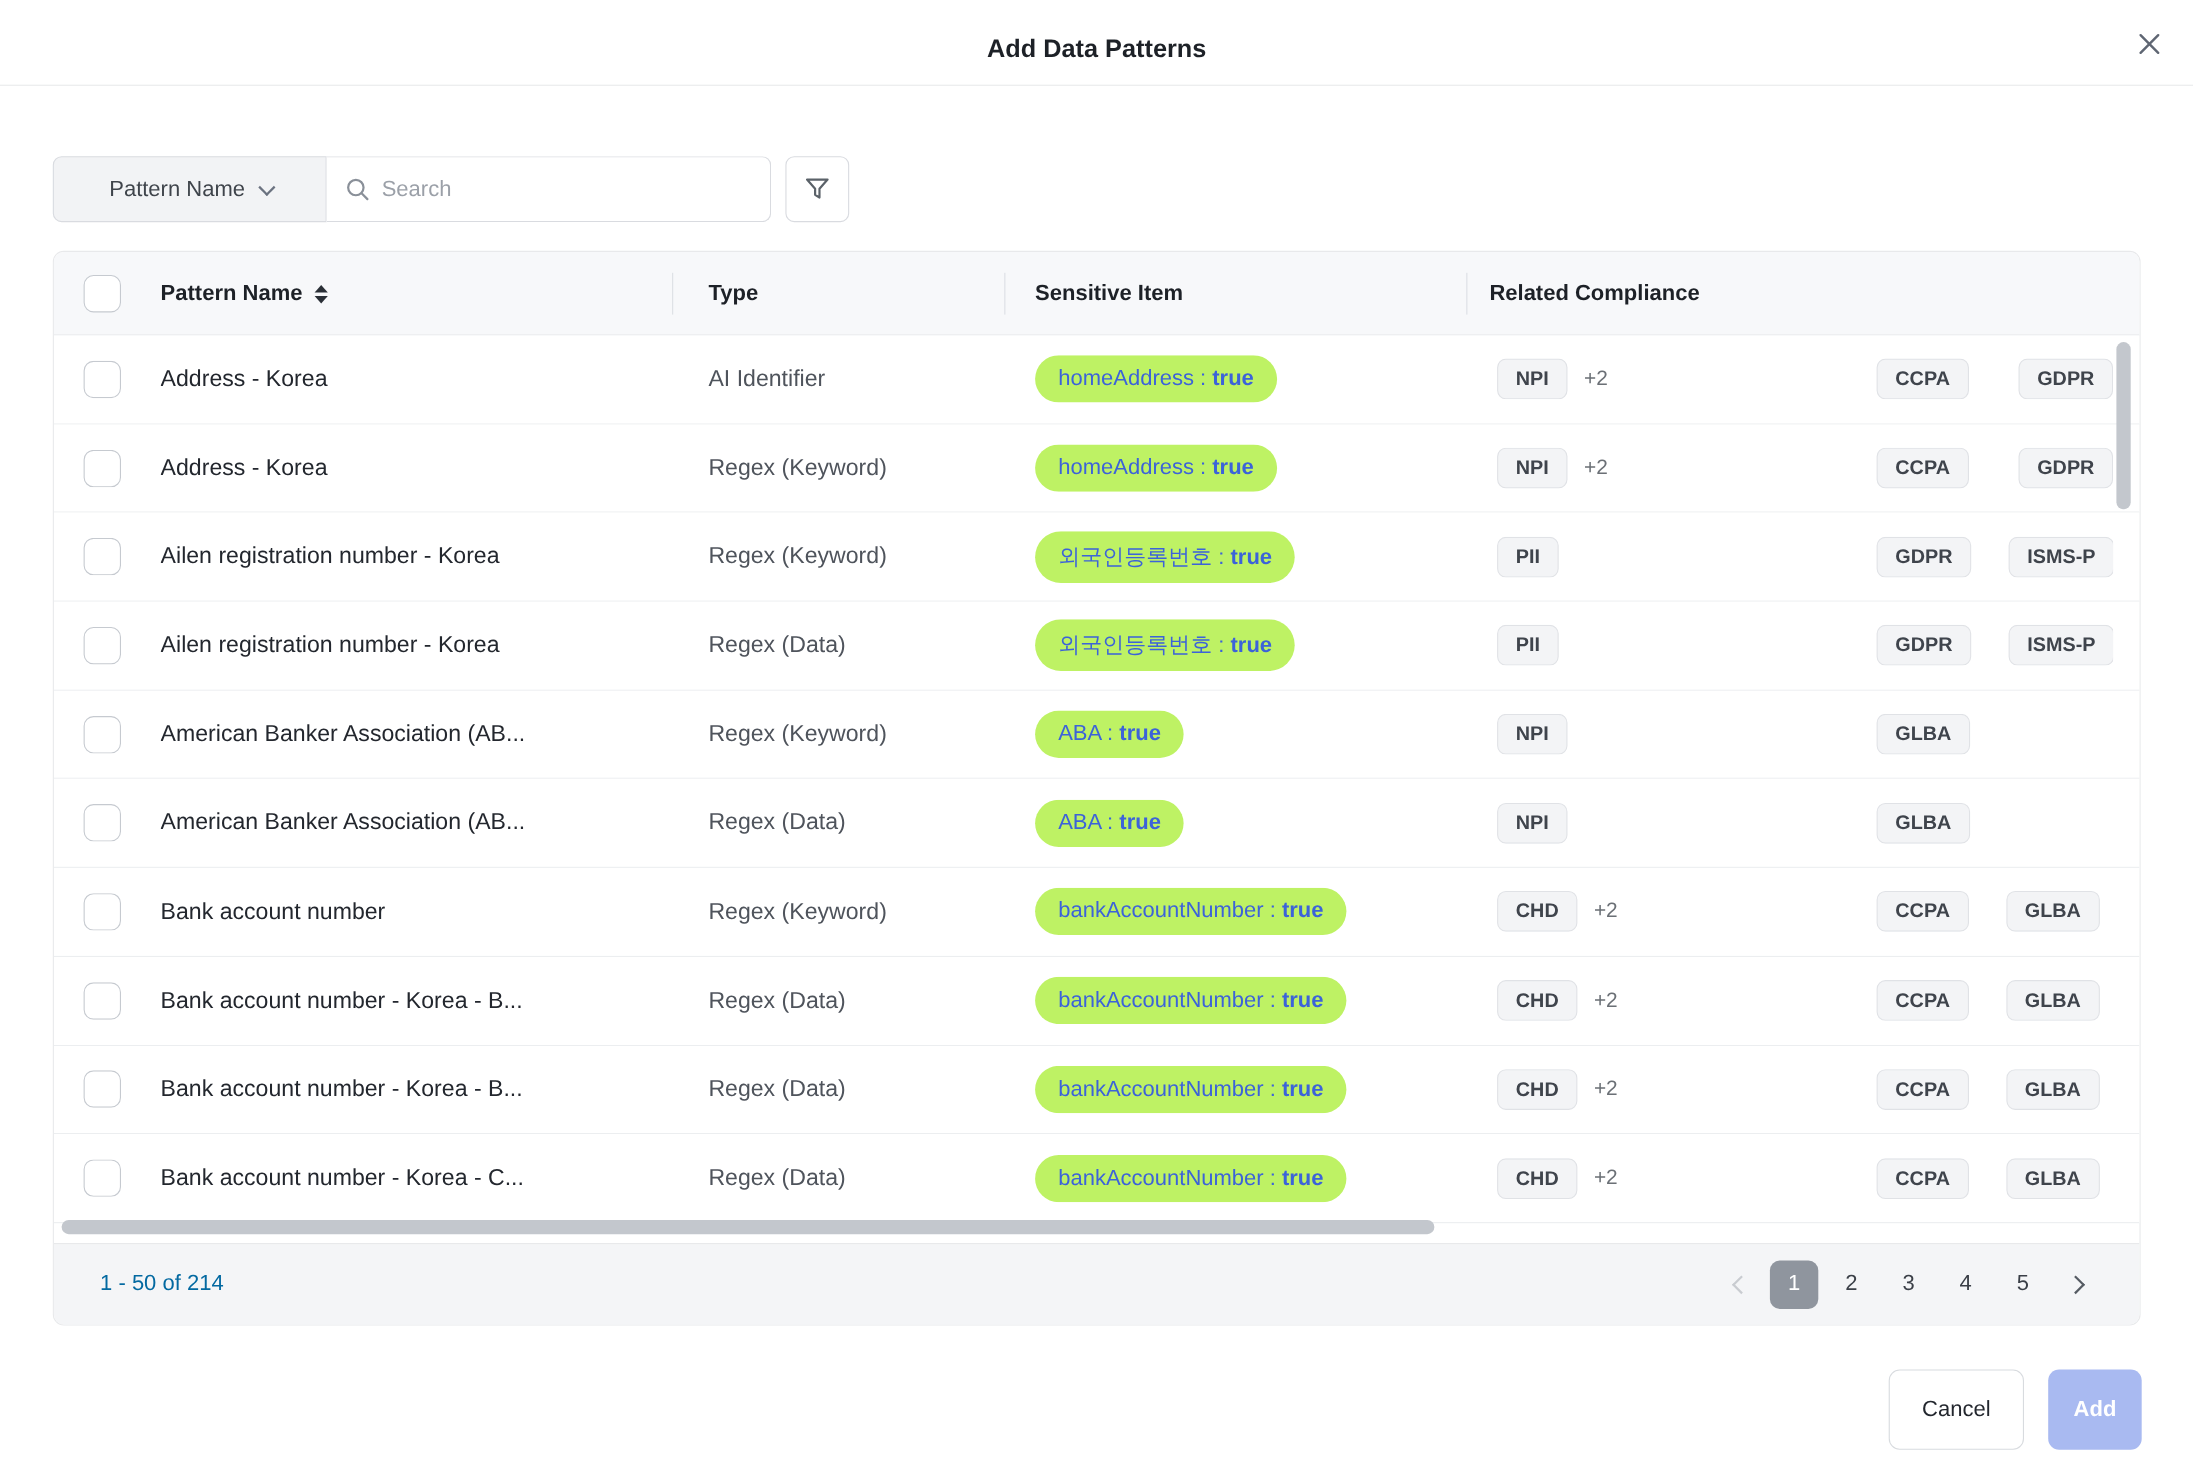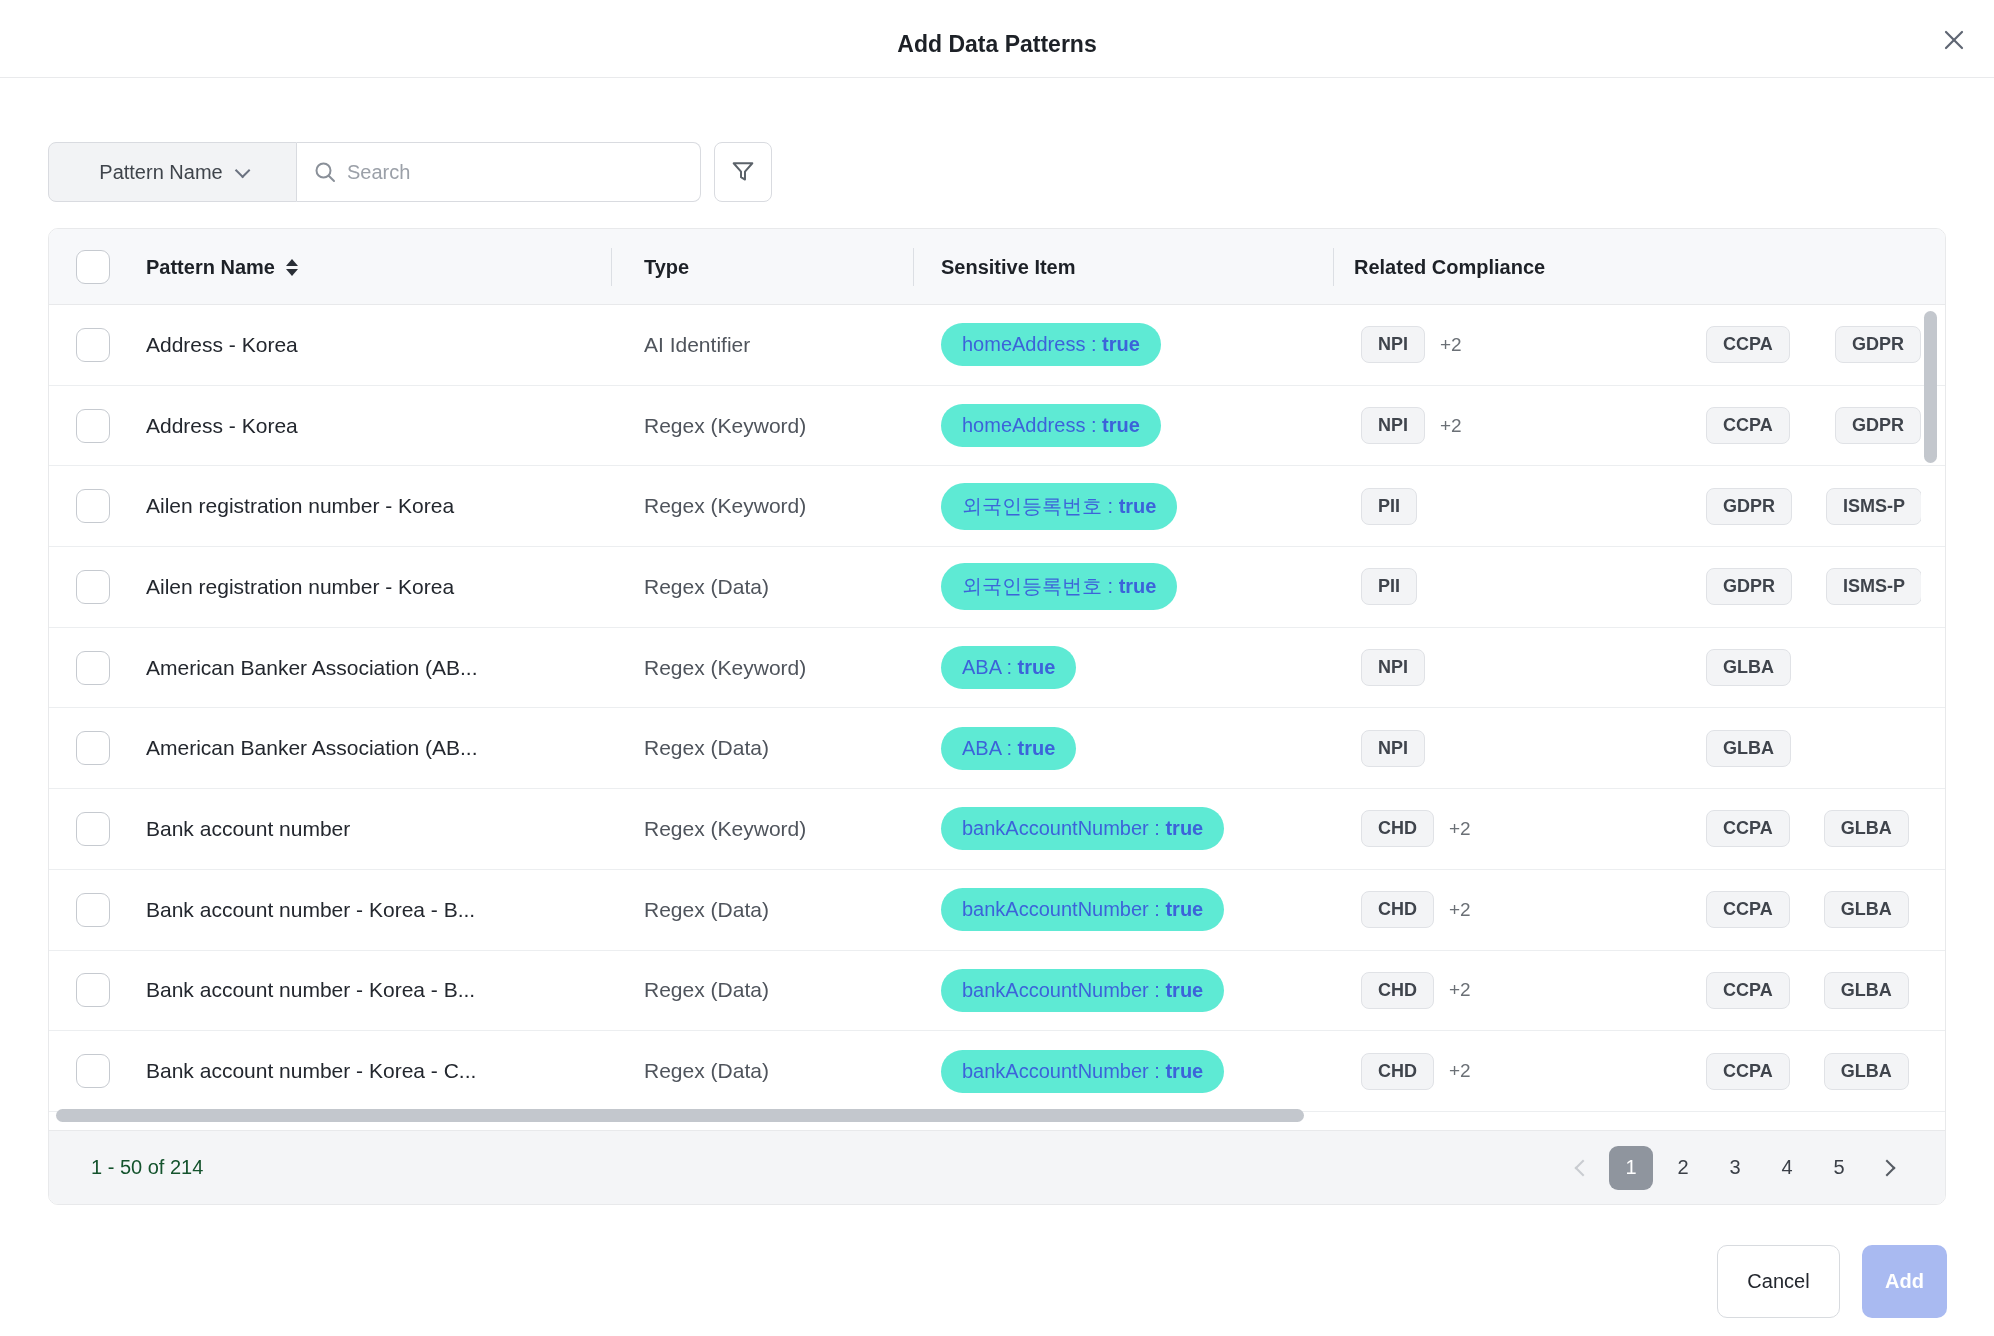"homeAddress : true" .pill { background: #5eead4 -> #bef264 }
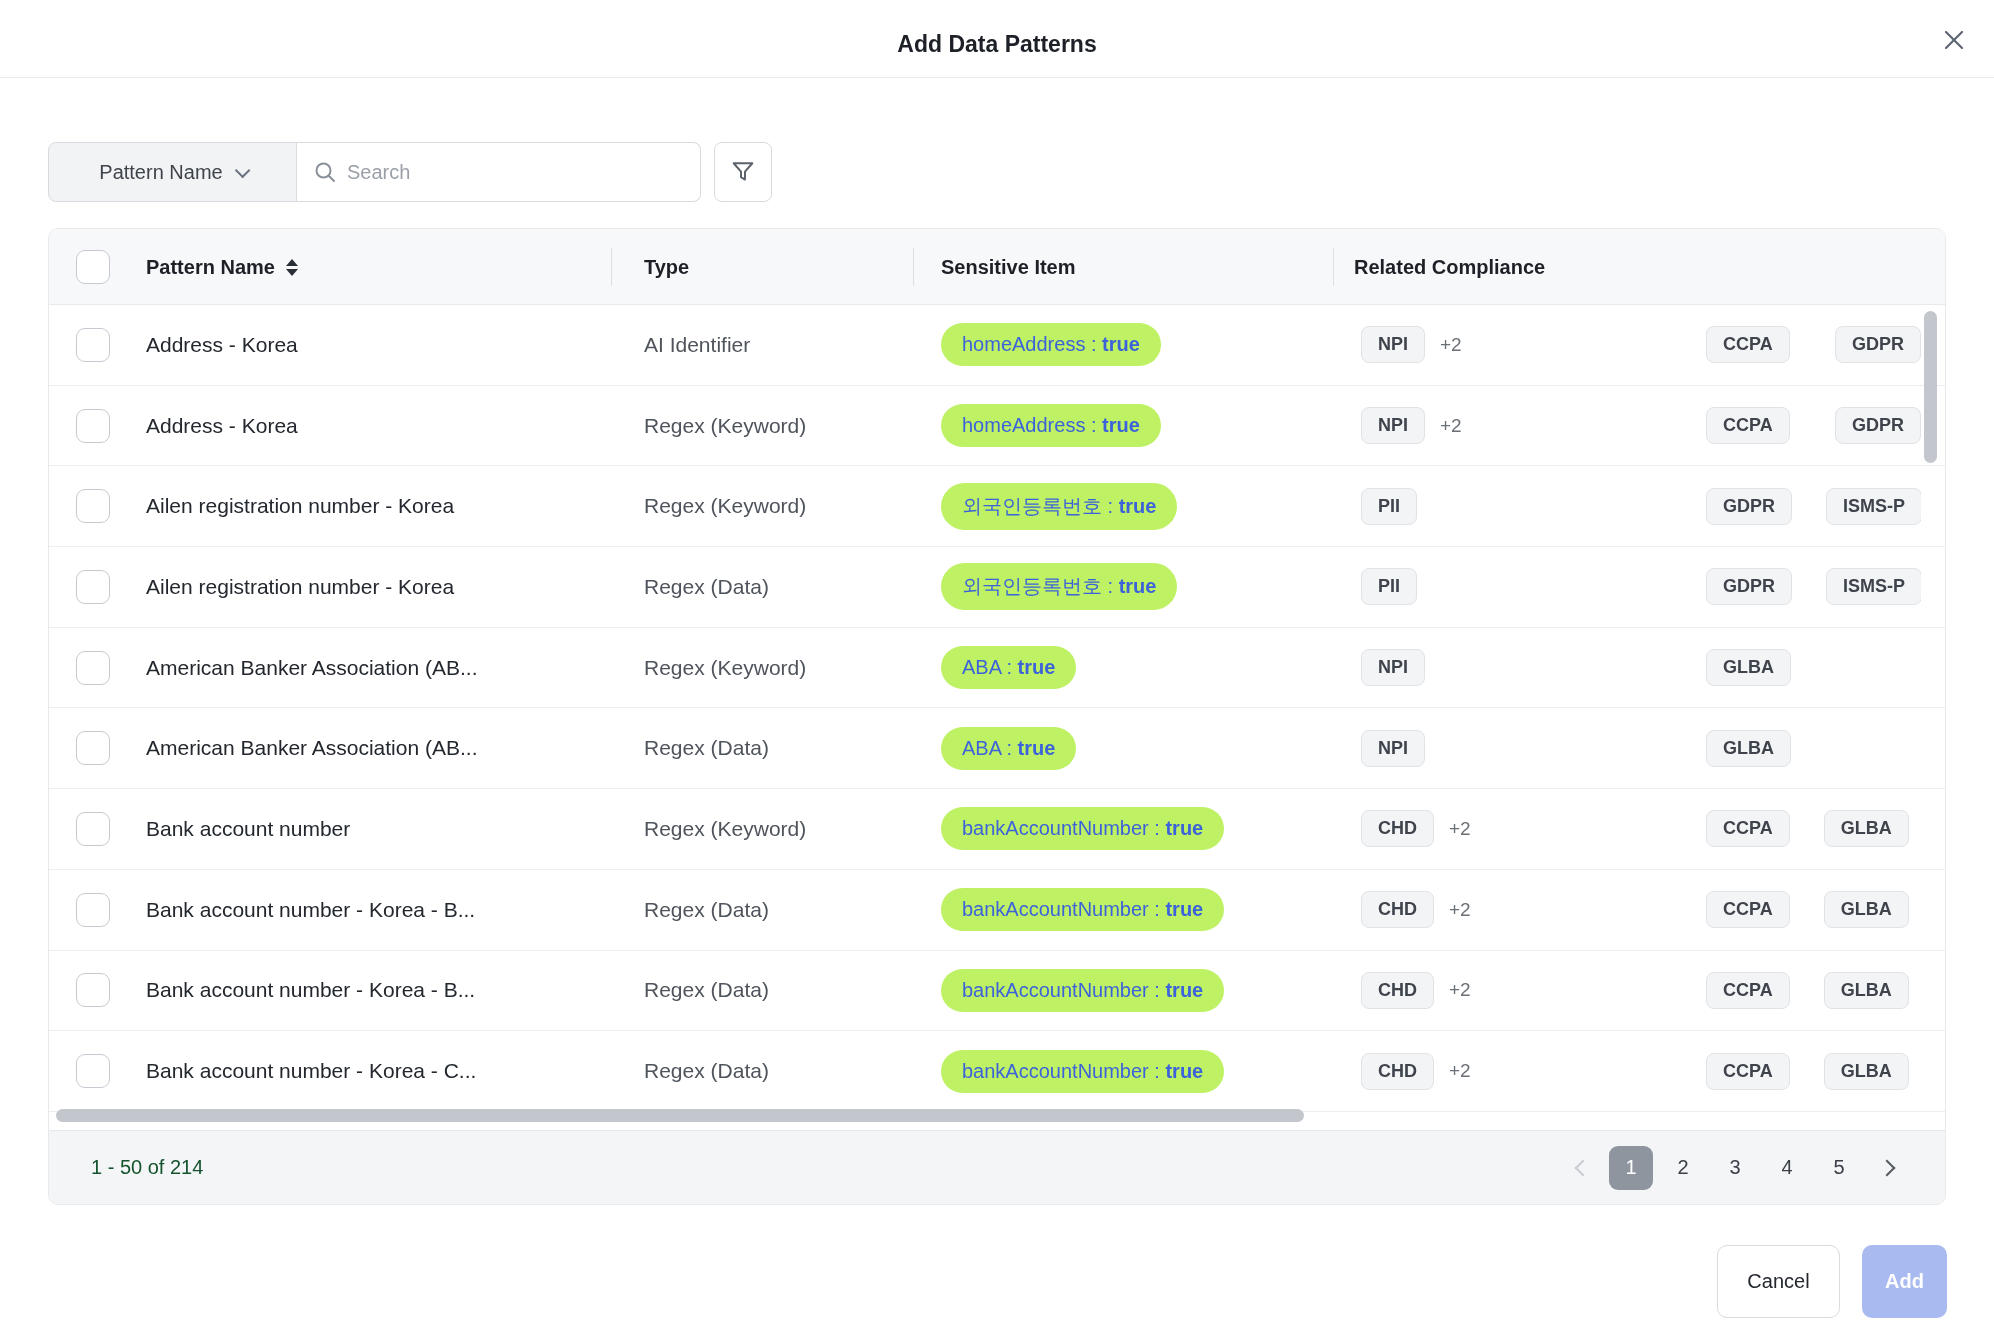"1 - 50 of 214" .range-text { color: #14532d -> #0369a1 }
